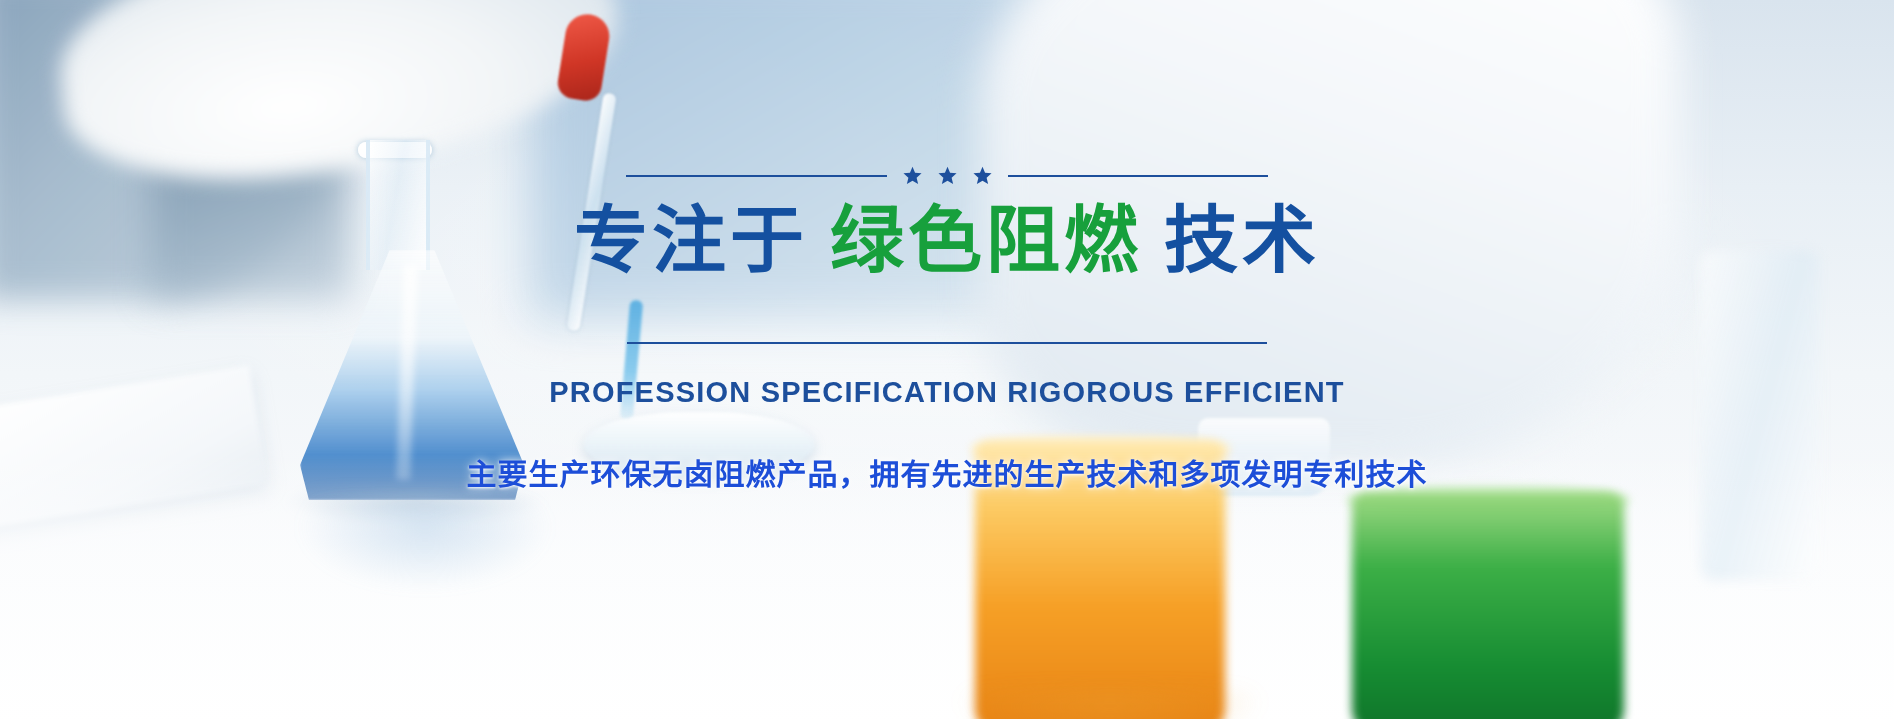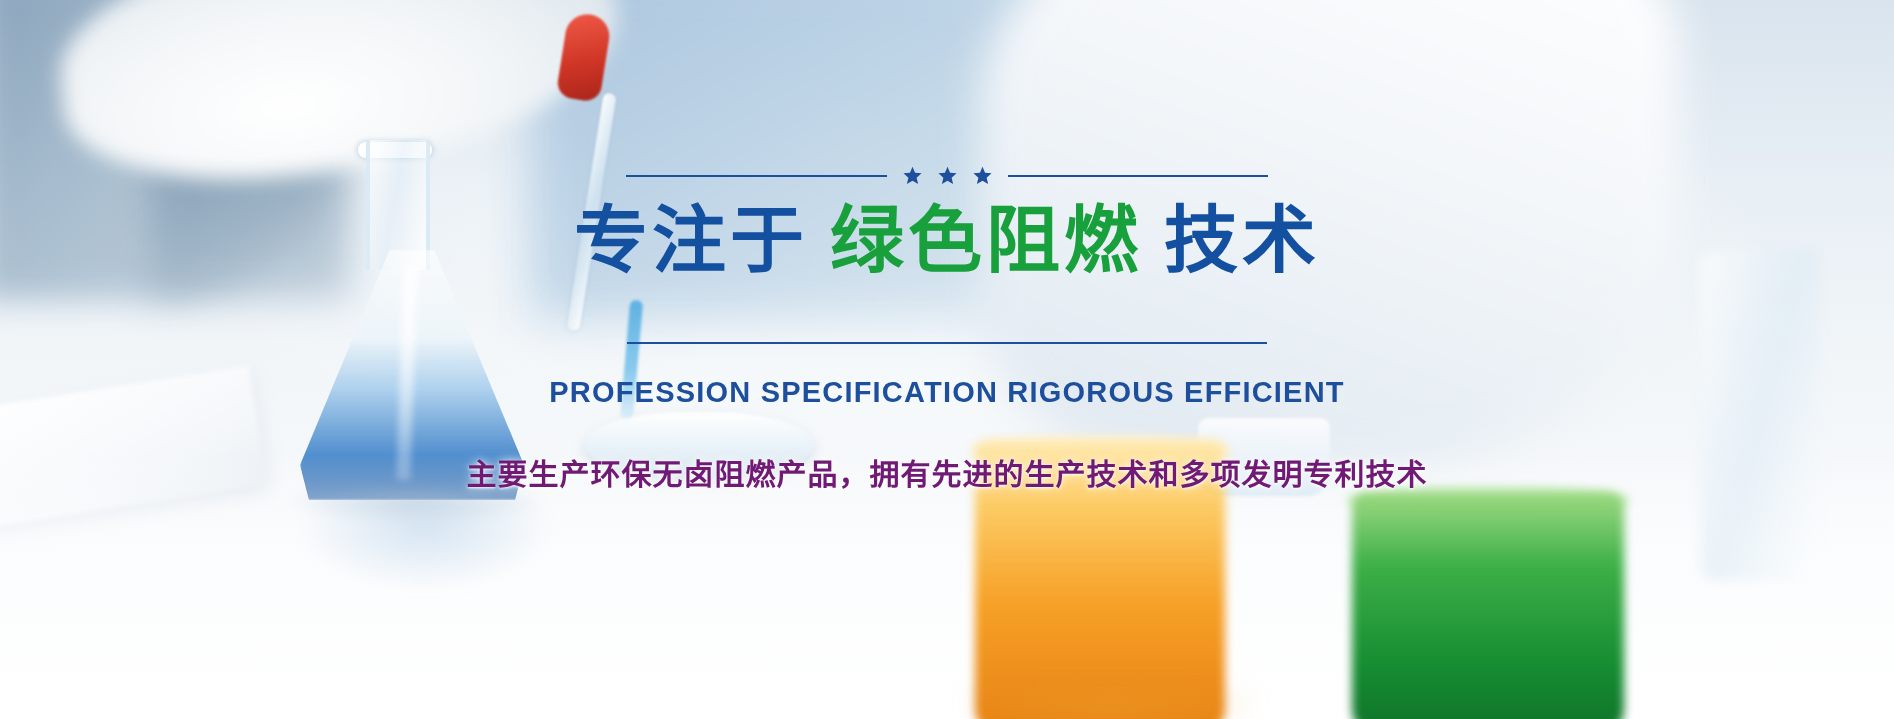"主要生产环保无卤阻燃产品，拥有先进的生产技术和多项发明专利技术" .tagline { color: #701a75 -> #1d4ed8 }
